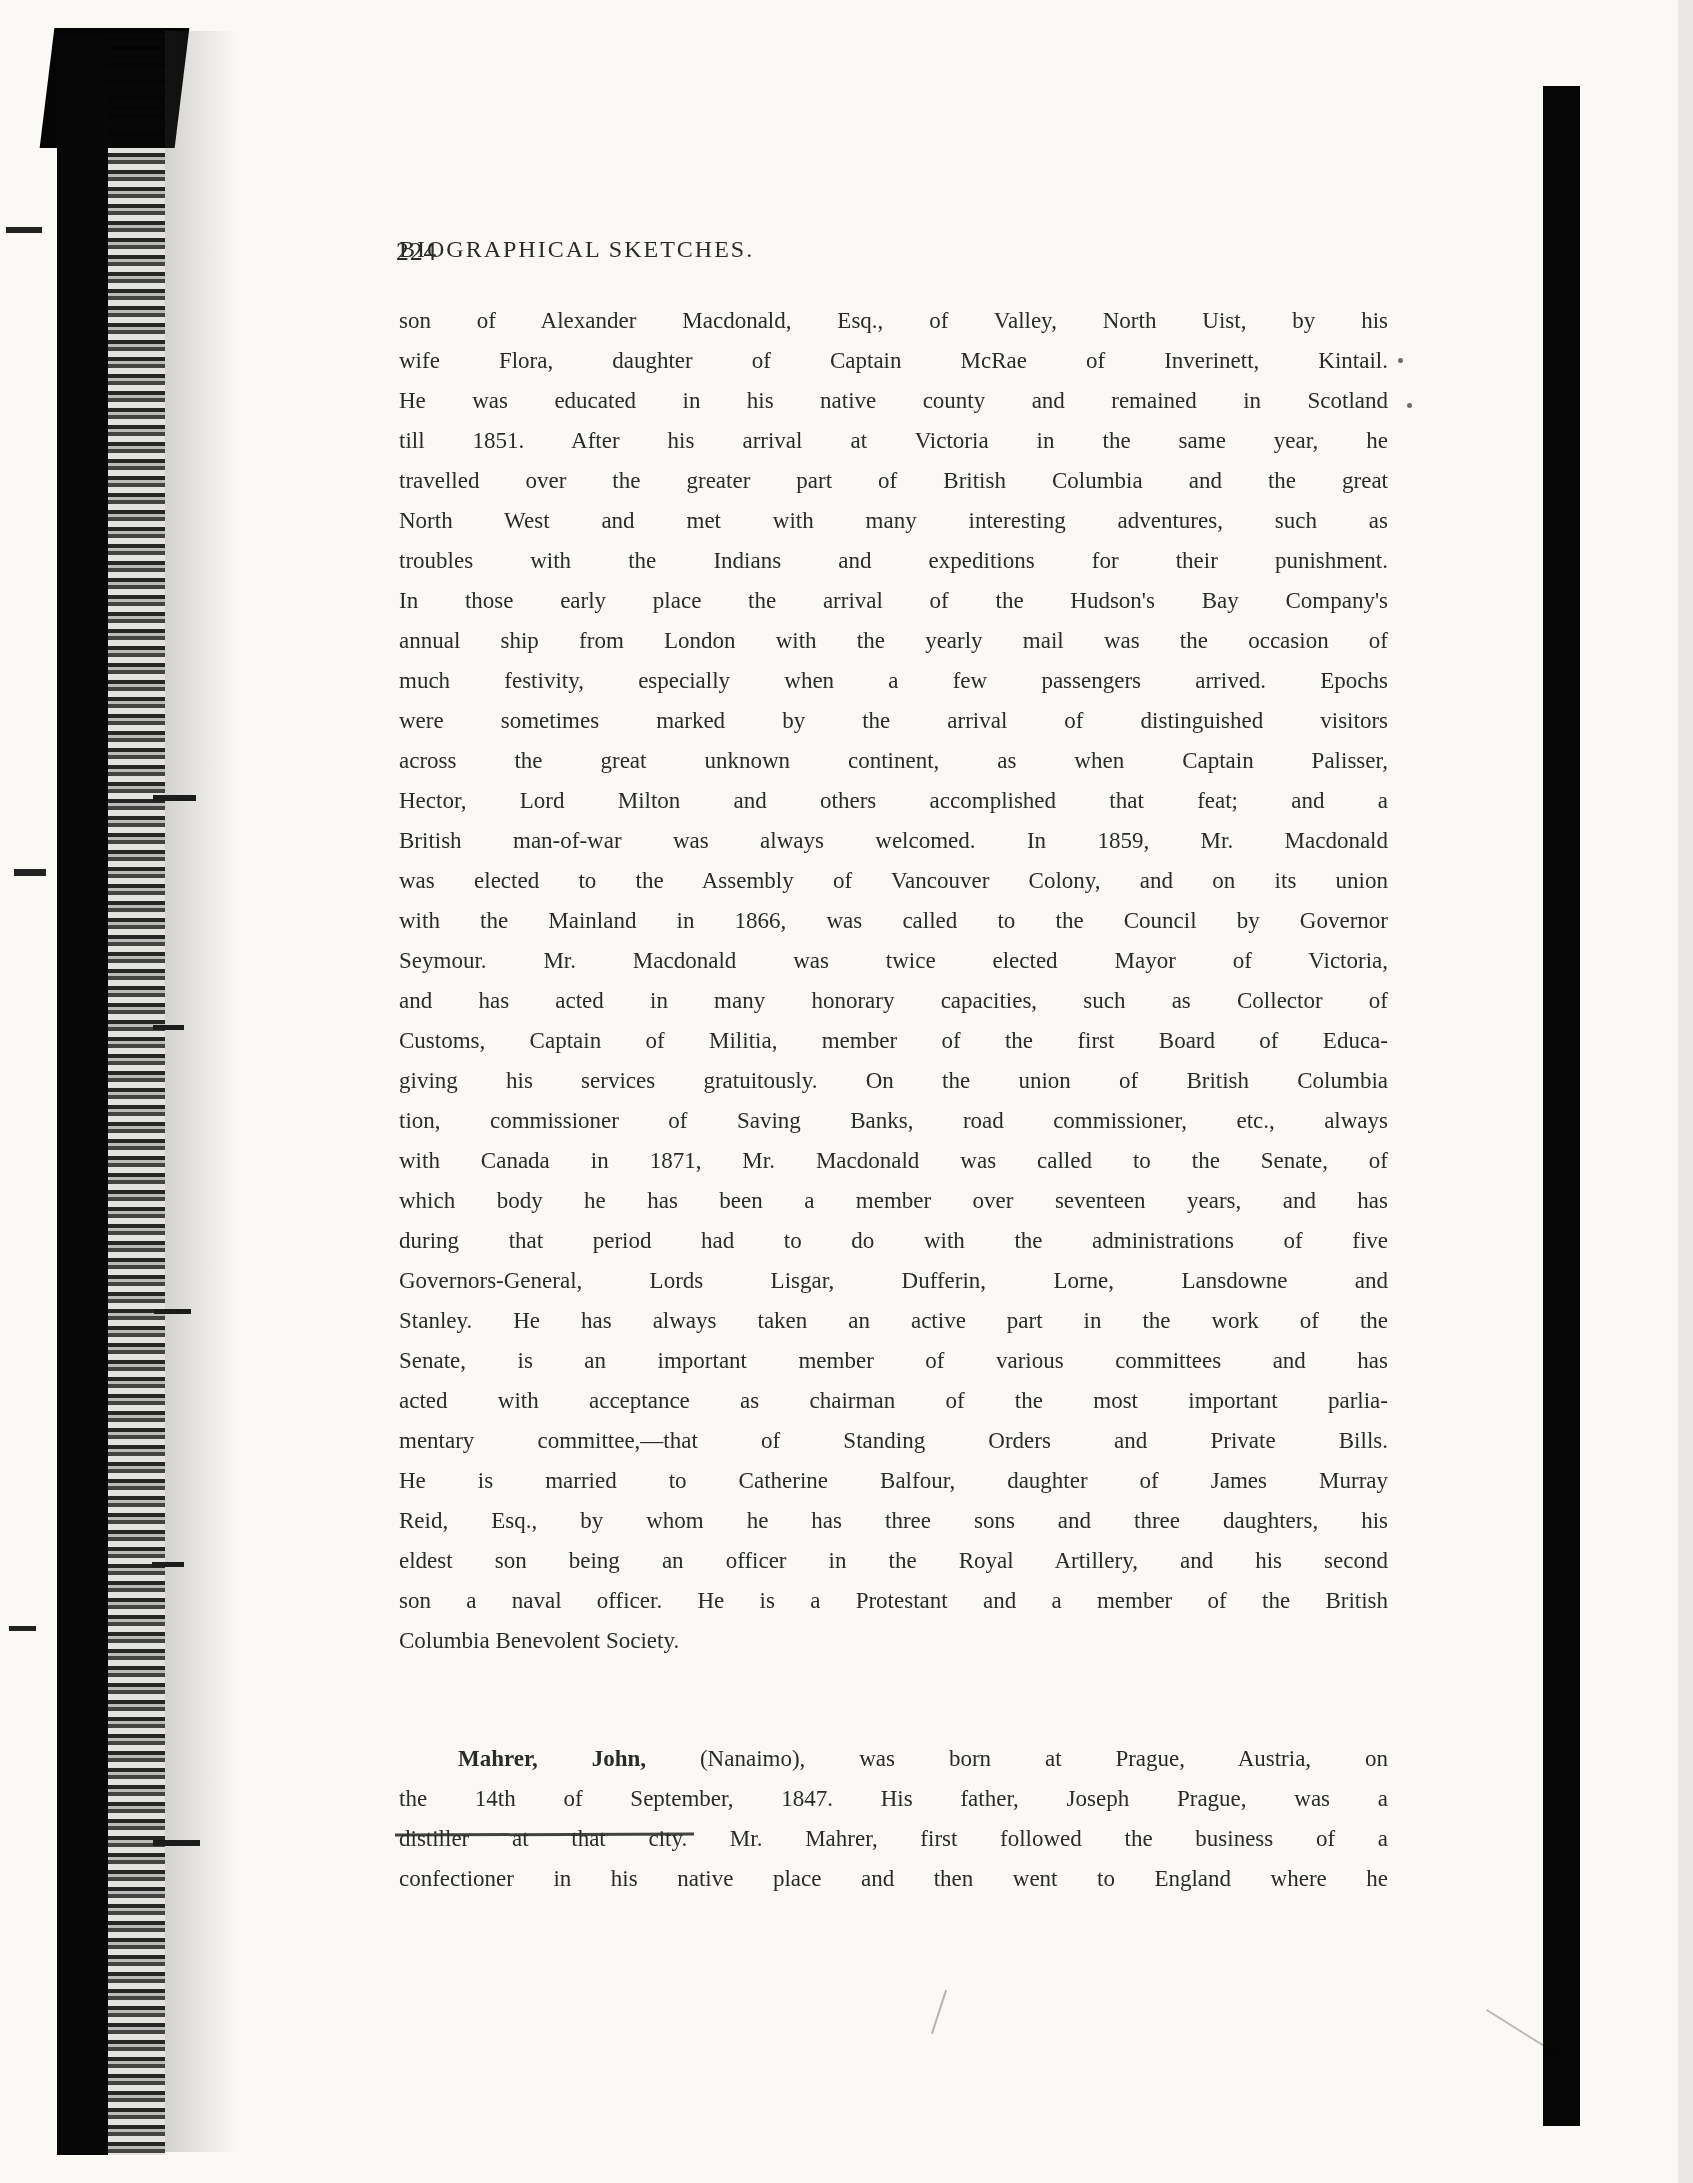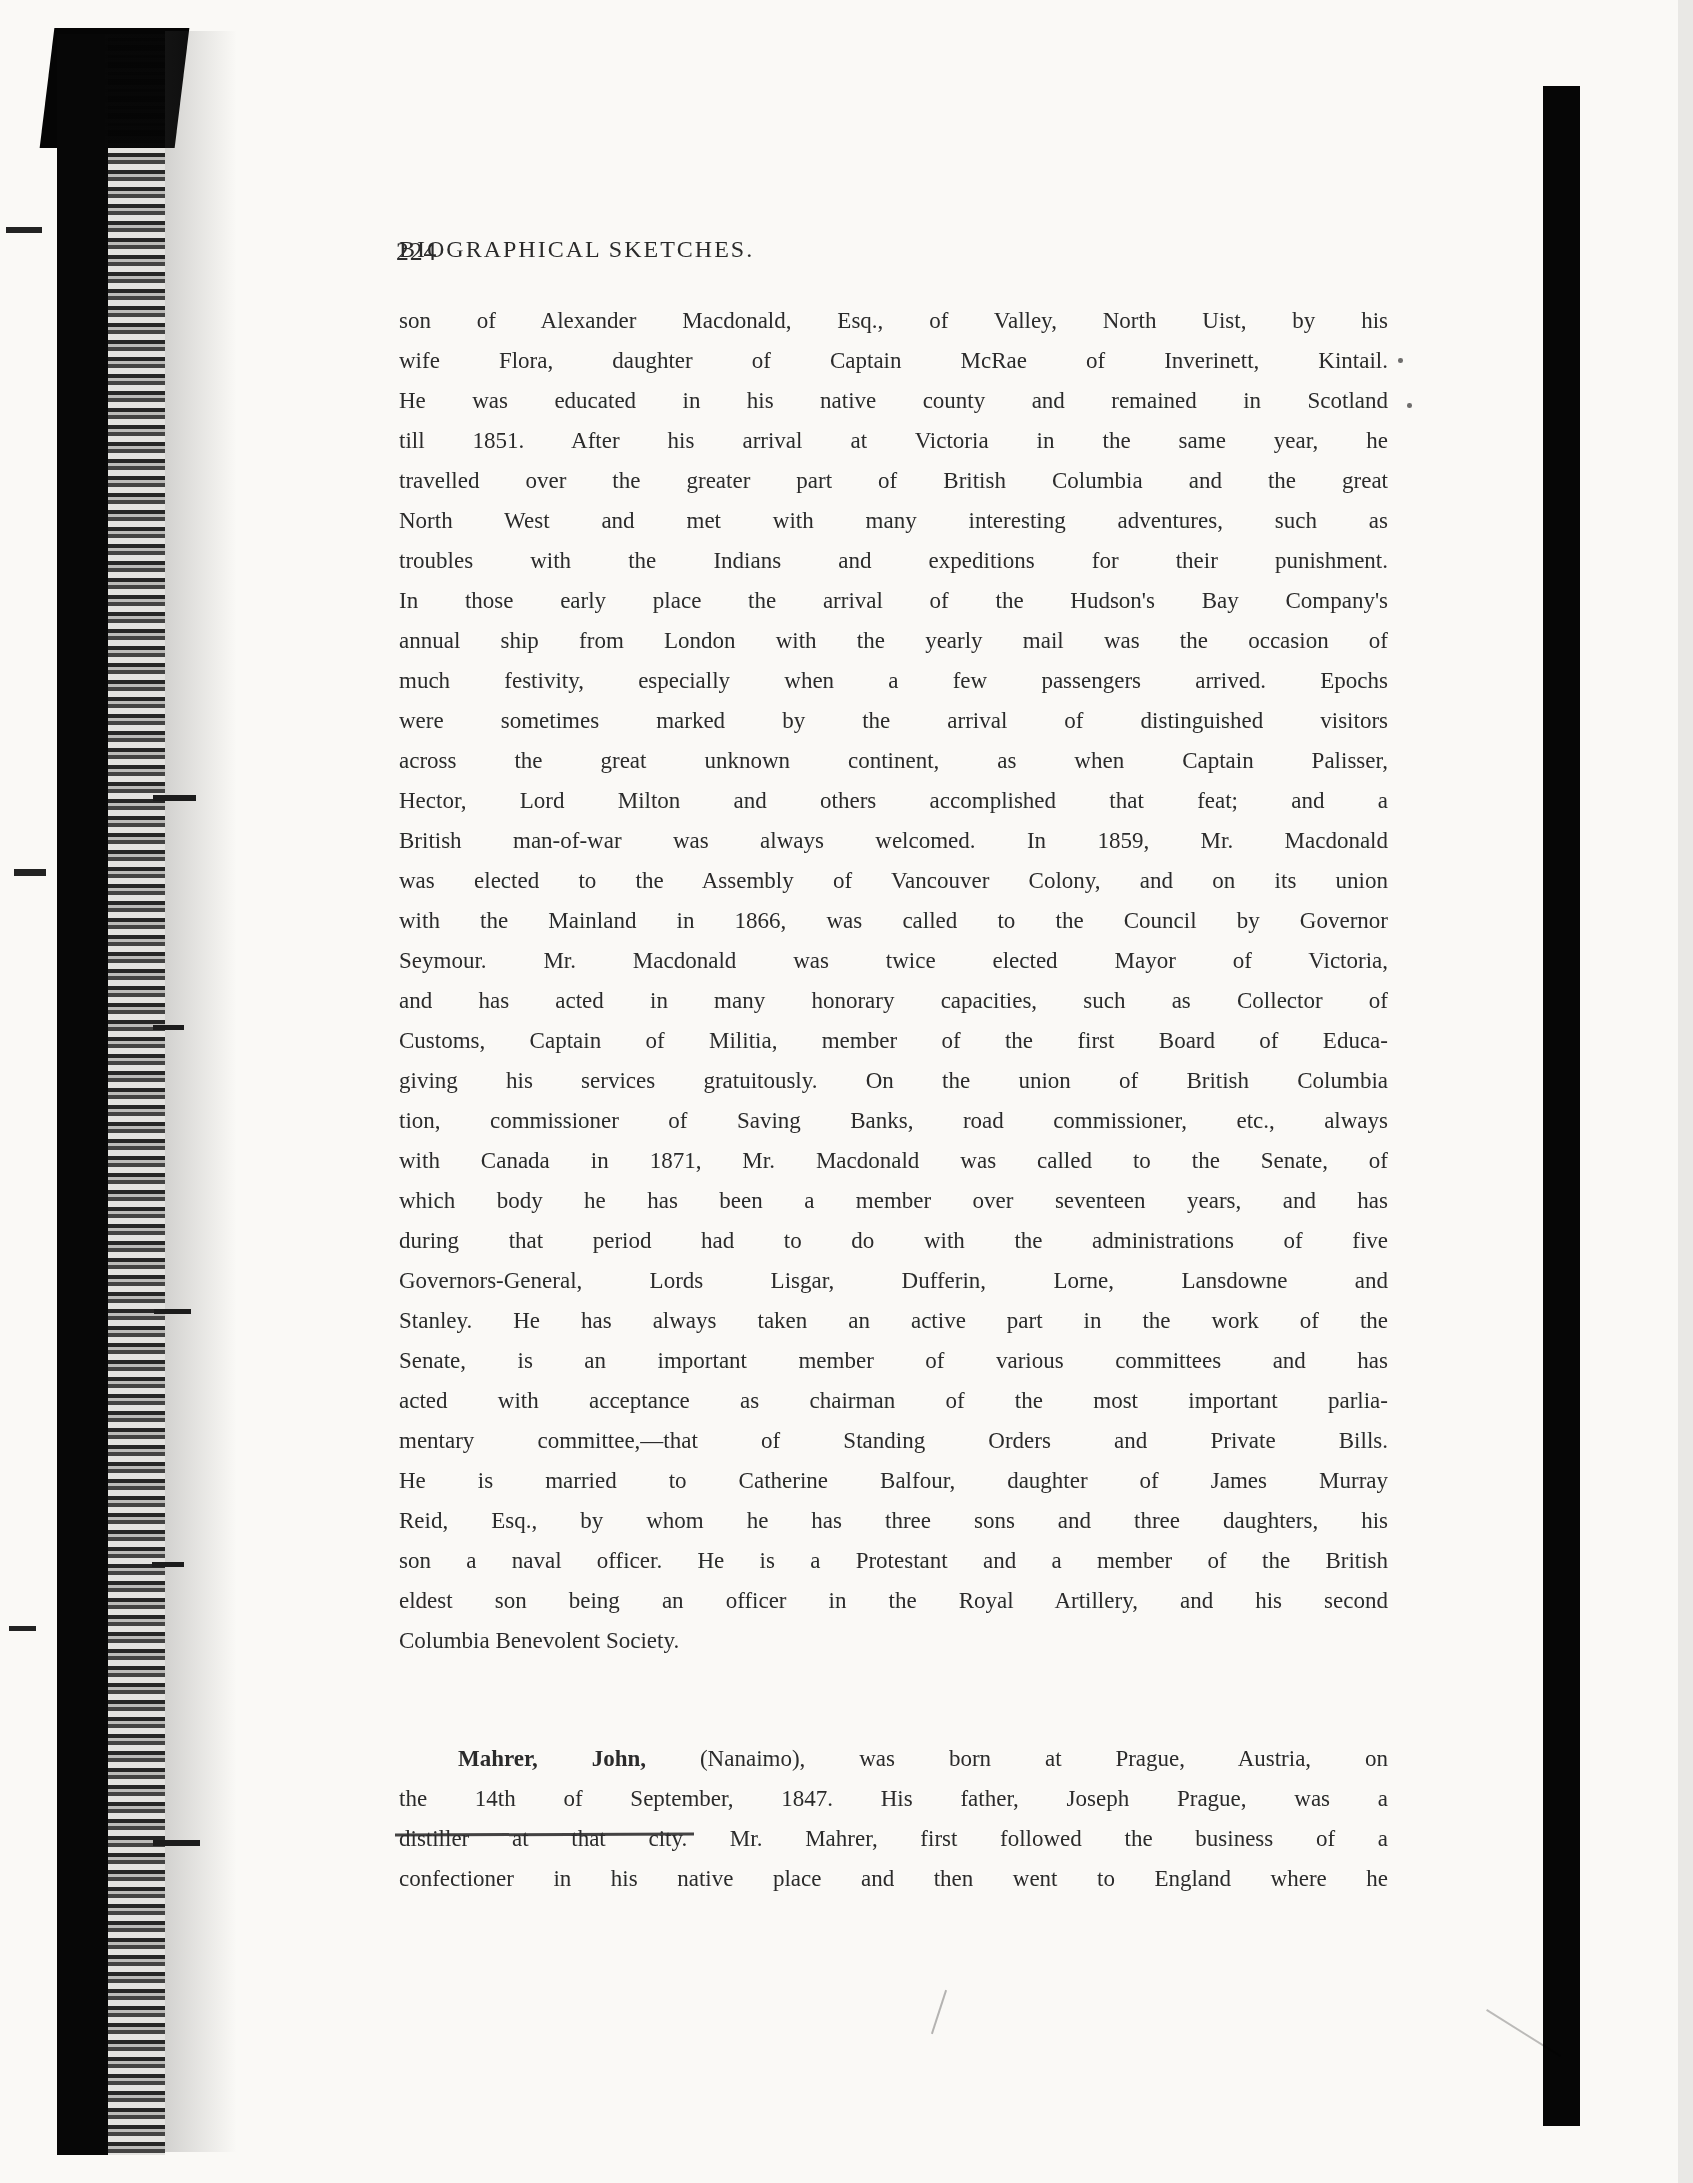"son a naval officer. He" div.line { order: before "eldest son being an officer" -> after "eldest son being an officer" }
